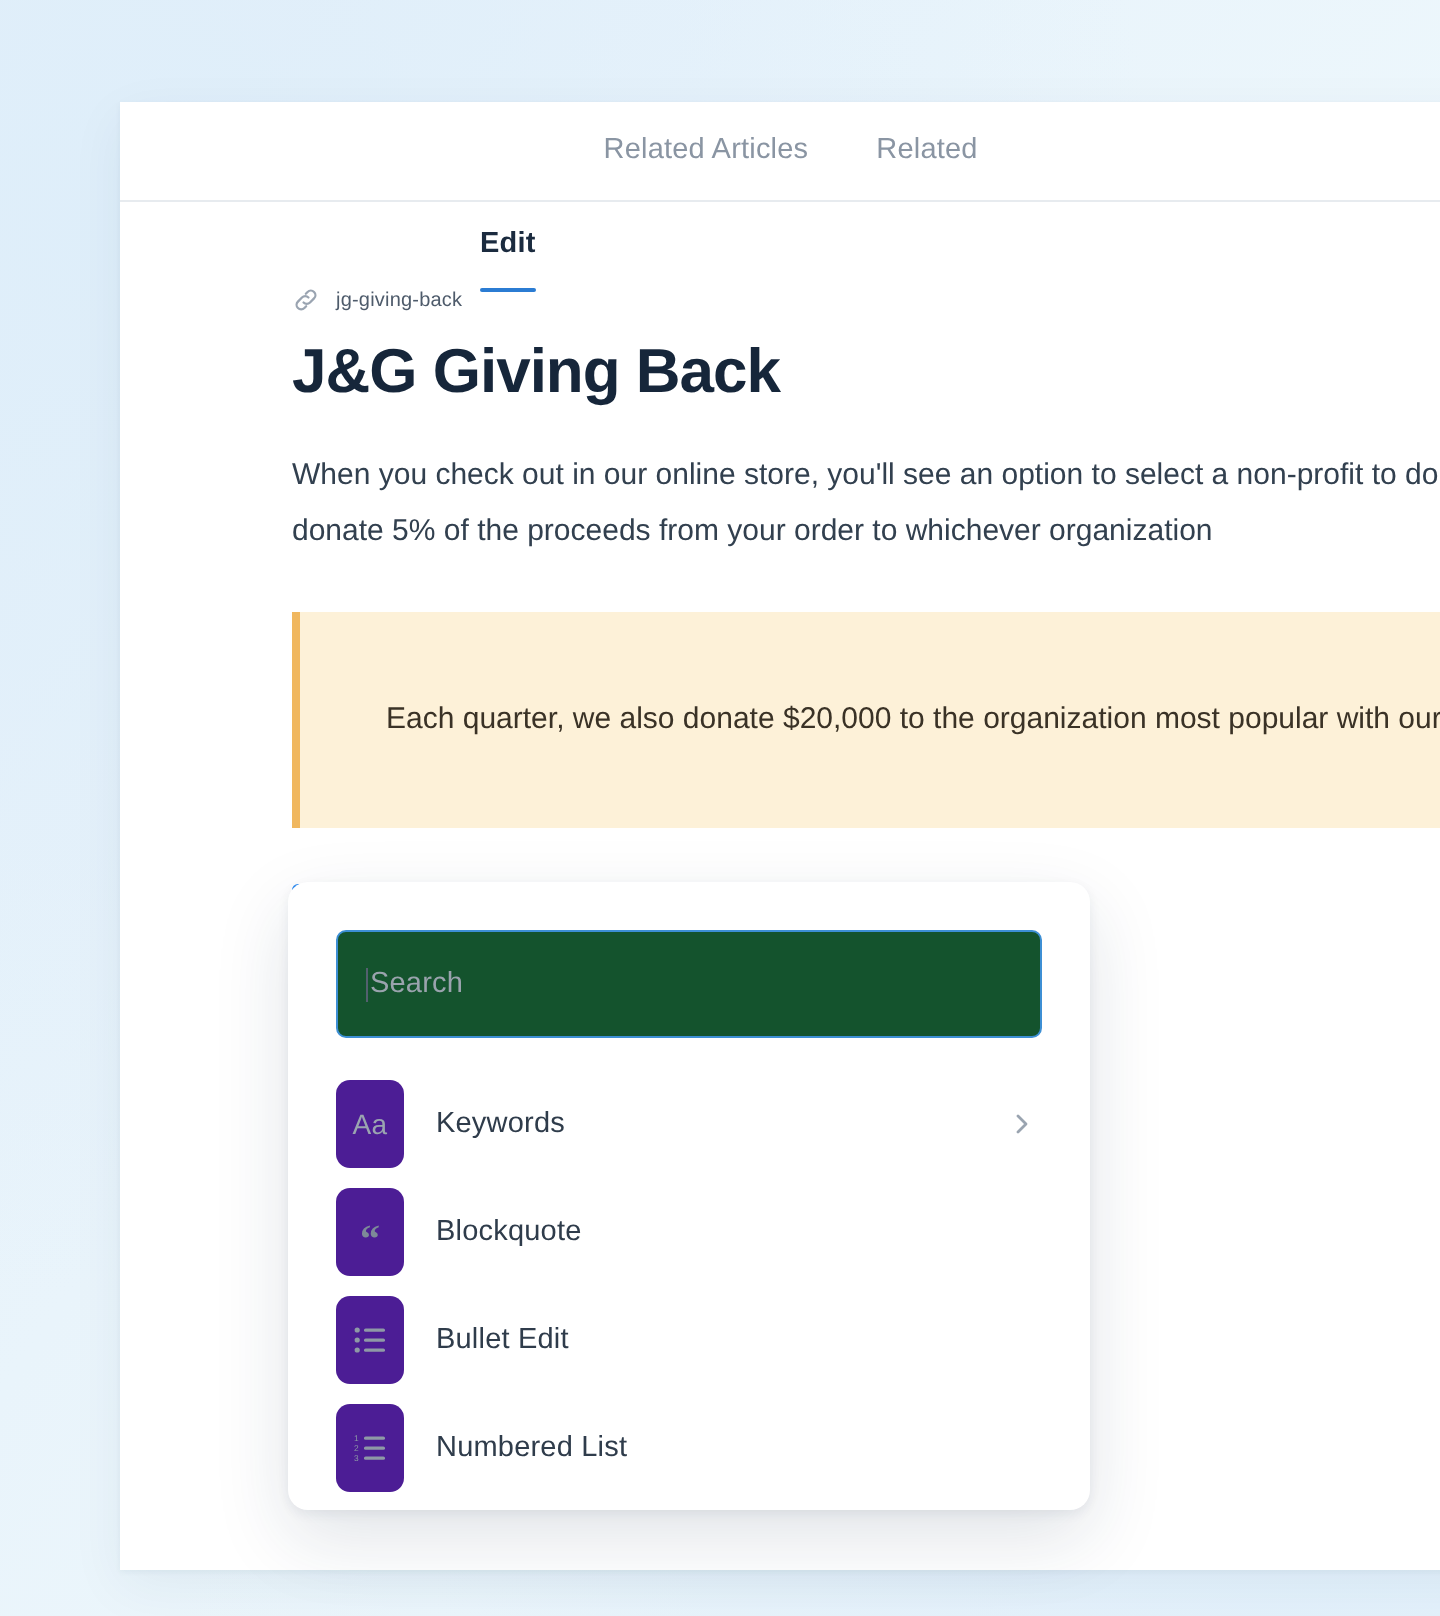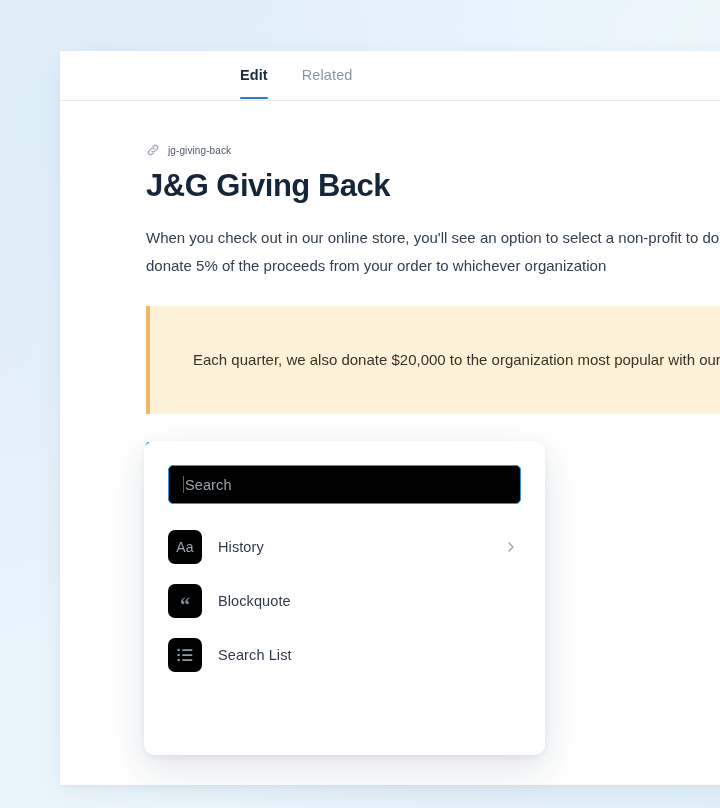"Related Articles" div.tab { html: none -> <div> <span>Related Articles</span> </div> }
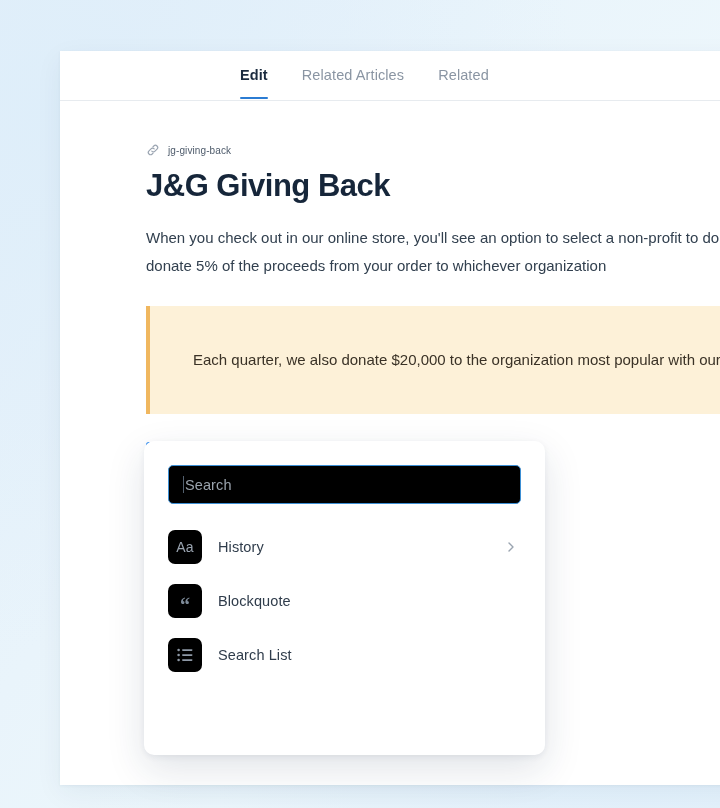"Edit" .tab.active { margin-top: none -> 47px }
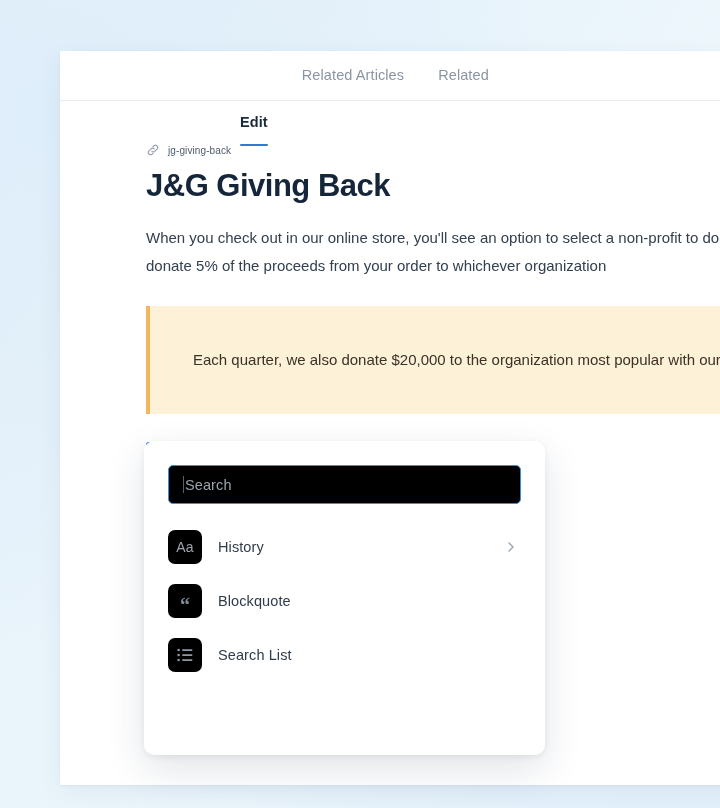"Search" .cmd-search { background: #000000 -> #14532d; height: 39px -> 54px }
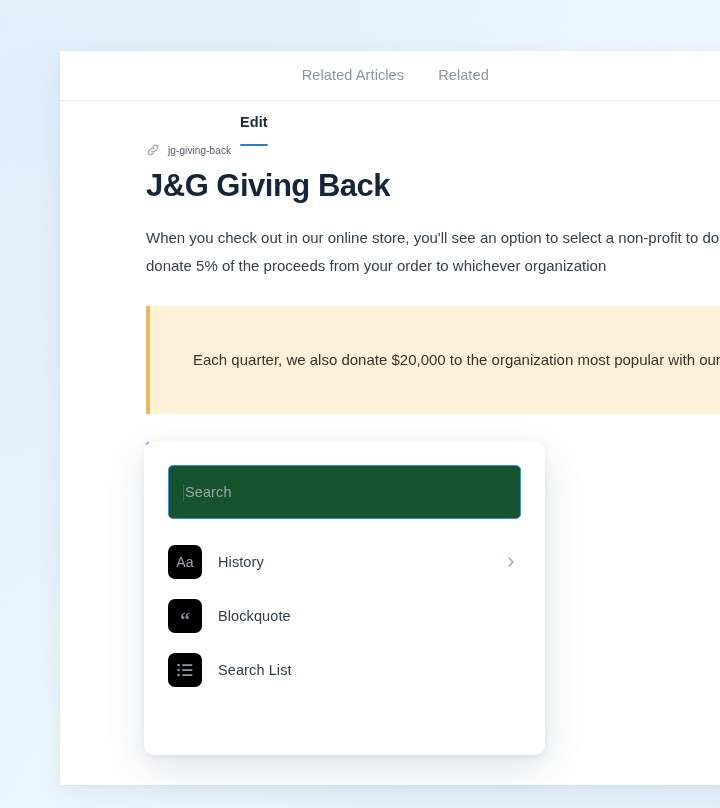"Aa" .cmd-icon-box { background: #000000 -> #4c1d95; height: 34px -> 44px }
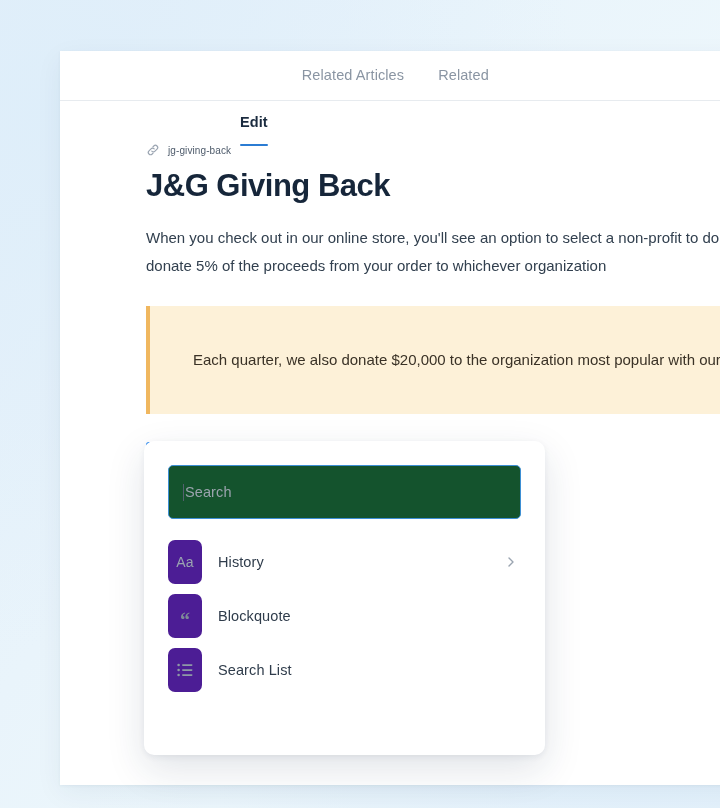"History" span.cmd-label { text: History -> Keywords }
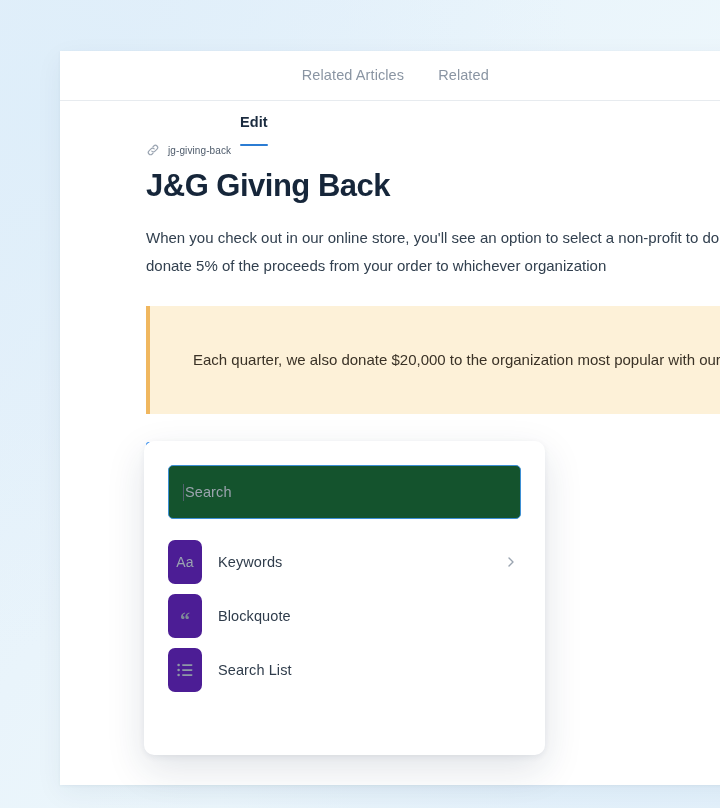"Search List" span.cmd-label { text: Search List -> Bullet Edit }
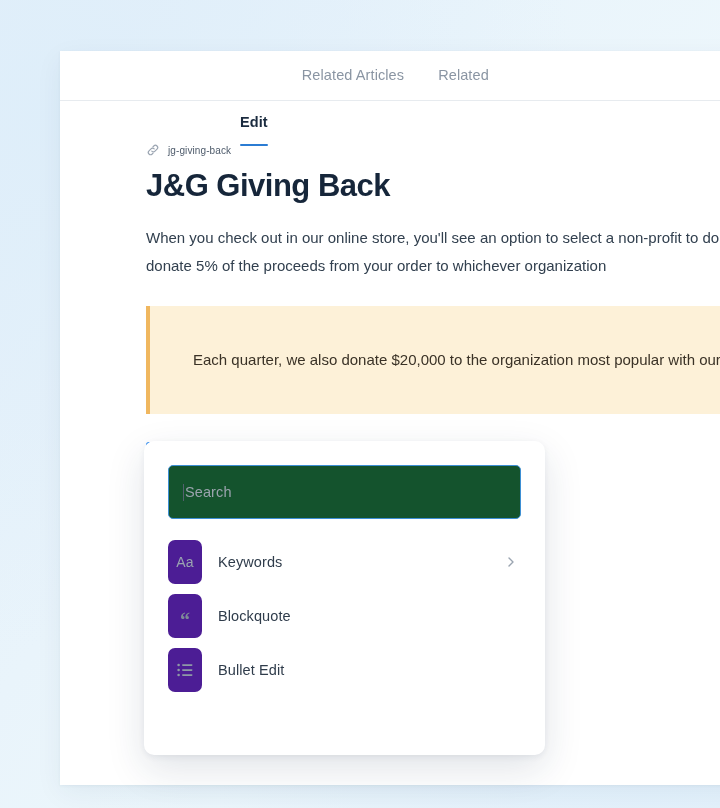"Numbered List" div.cmd-item { html: none -> <div> <span> <svg> <text>1</text> <rect></rect> <text>2</text> <rect></rect> <text>3</text> <rect></rect> </svg> </span> <span>Numbered List</span> </div> }
